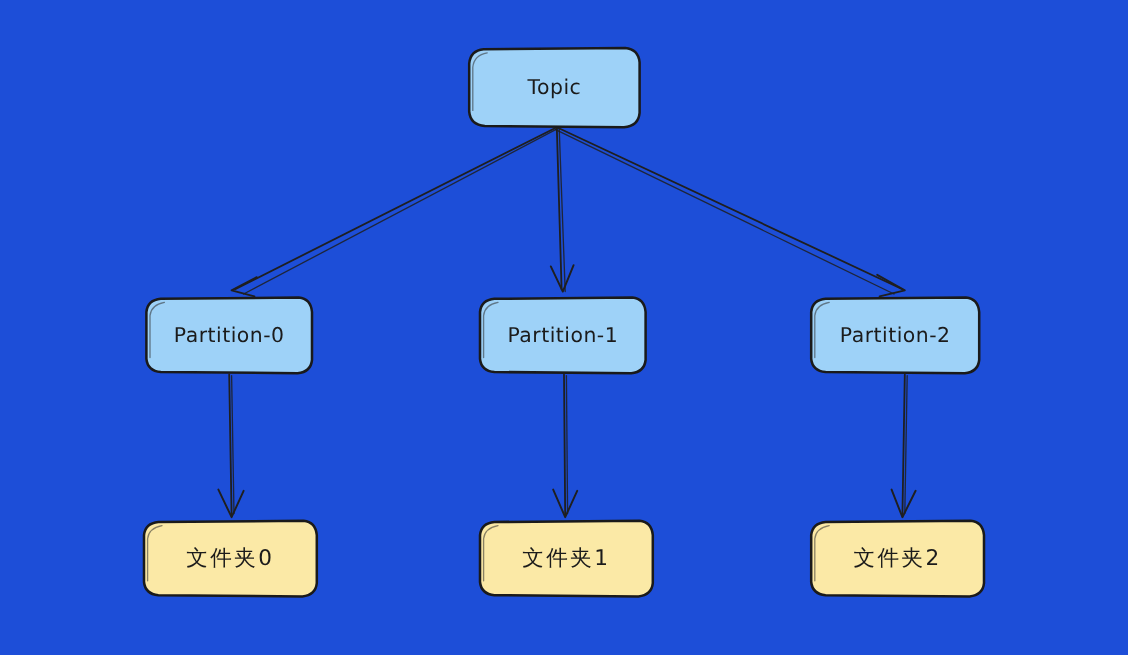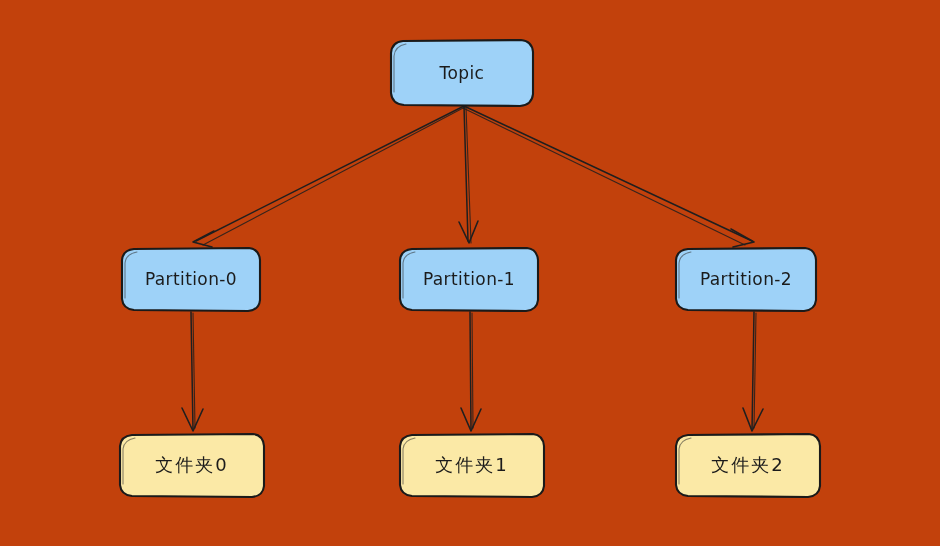"Topic" #canvas { background: #c2410c -> #1d4ed8 }
